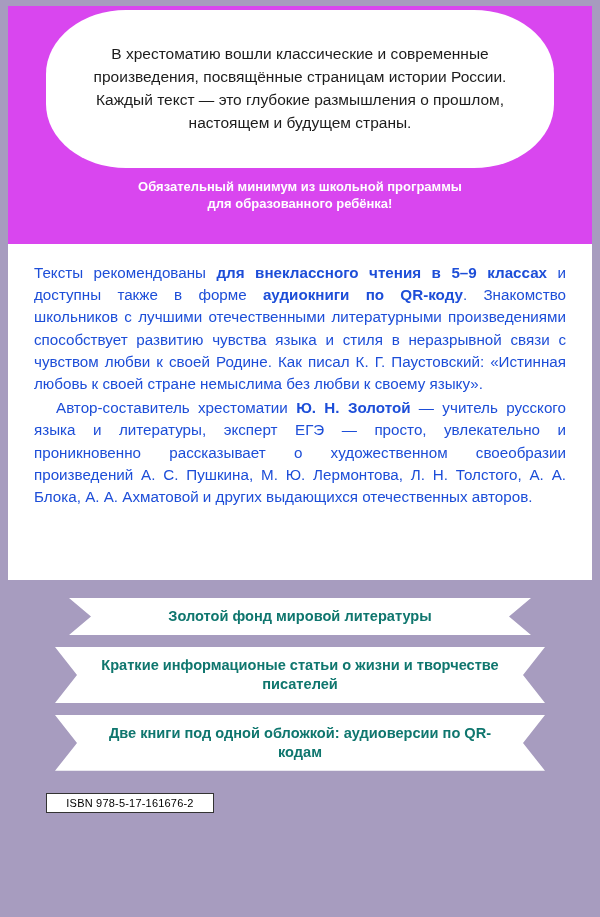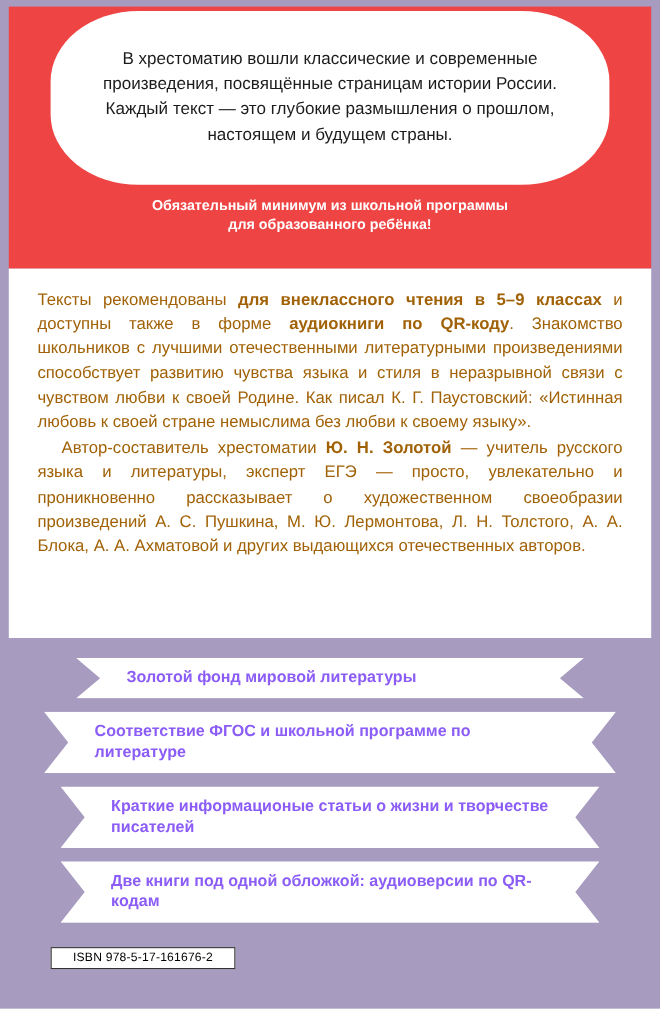"В хрестоматию вошли классические и" .top-panel { background: #ef4444 -> #d946ef }
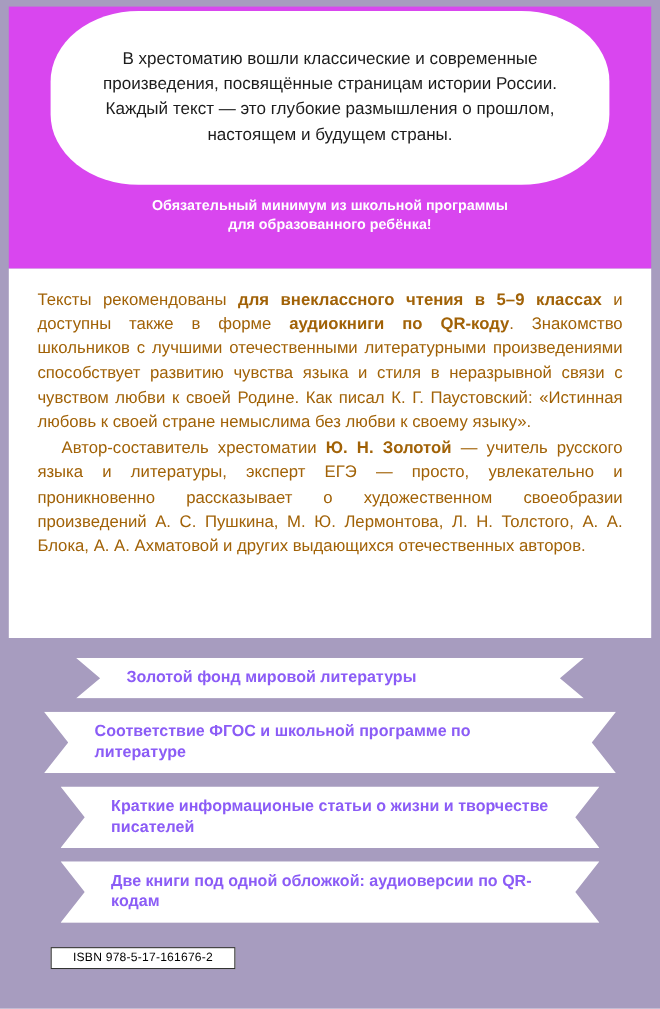"Тексты рекомендованы для внеклассного" .main-text p { color: #a16207 -> #1d4ed8 }
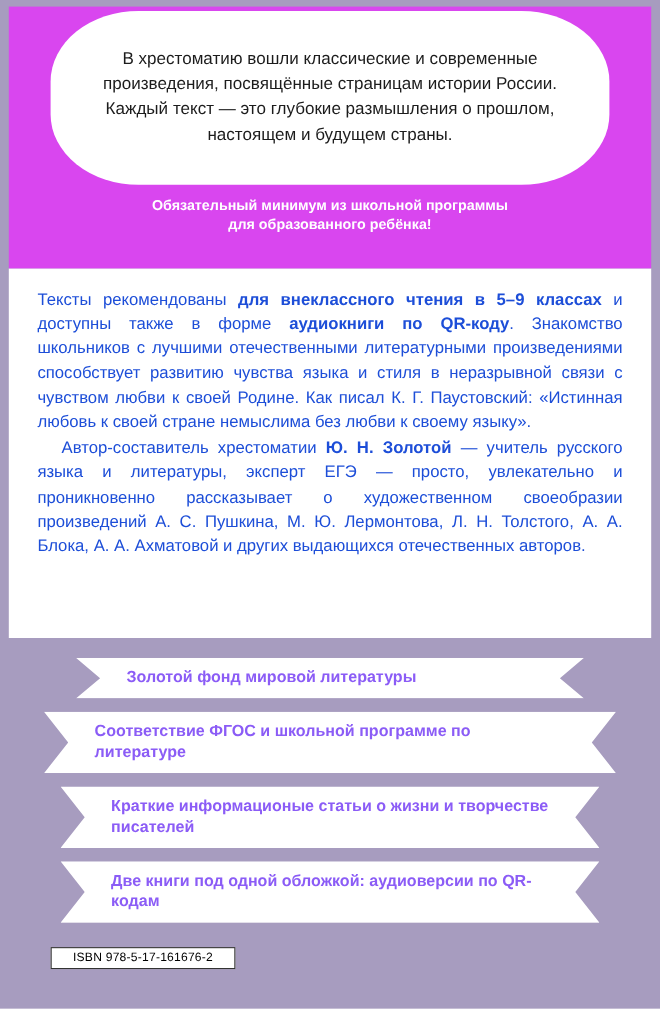"Золотой фонд мировой литературы" .ribbon { color: #8b5cf6 -> #0f766e; text-align: none -> center }
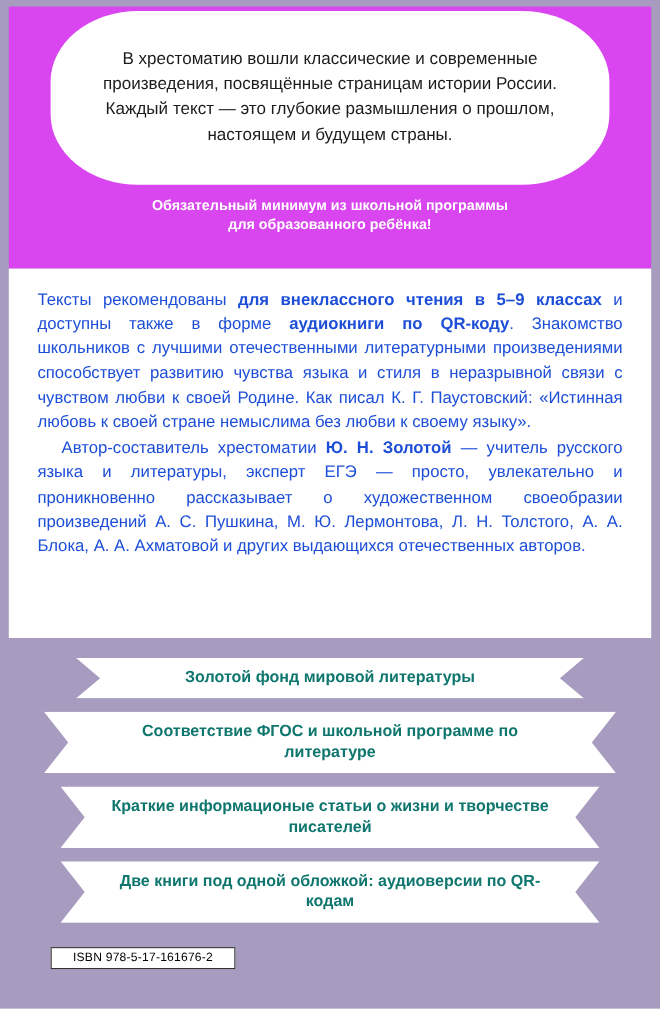"Соответствие ФГОС и школьной программе" div.ribbon { html: <div>Соответствие ФГОС и школьной программе по литературе</div> -> none }
